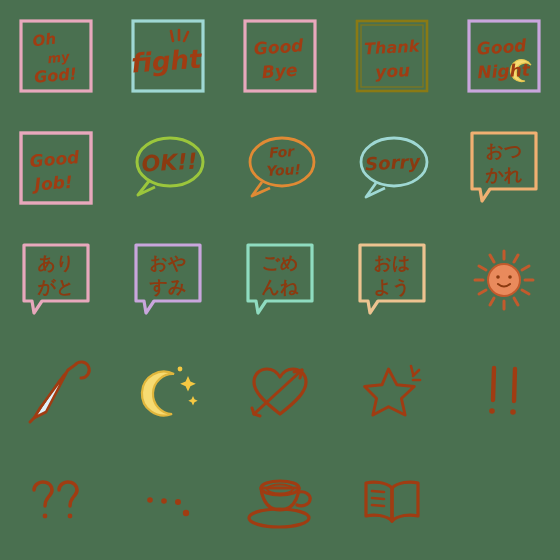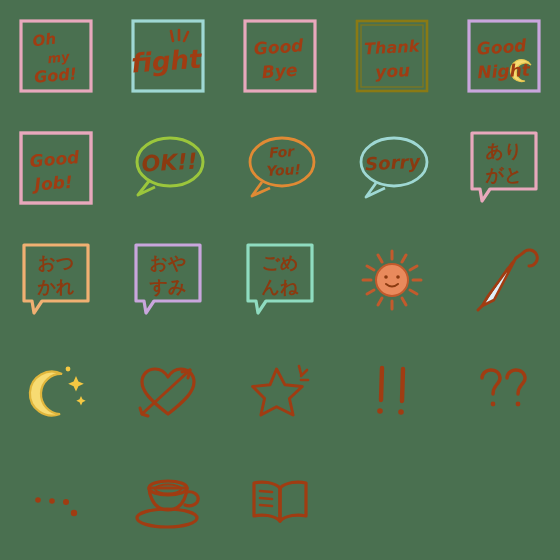"あり" div.cell { order: before "おつ" -> after "おつ" }
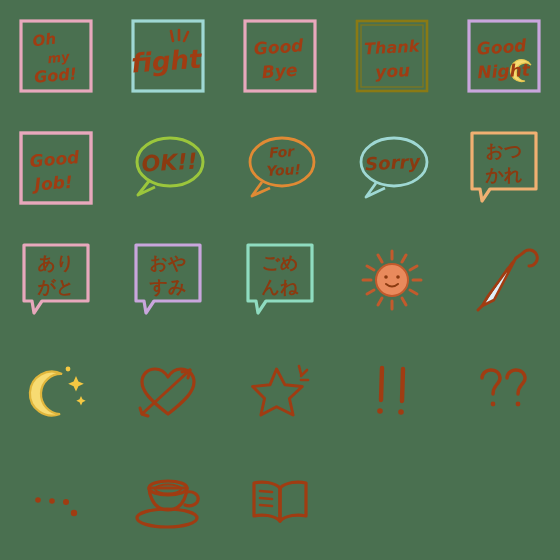"おは" div.cell { html: none -> <div> <svg> <g> <path></path> </g> <text>おは</text> <text>よう</text> </svg> </div> }
